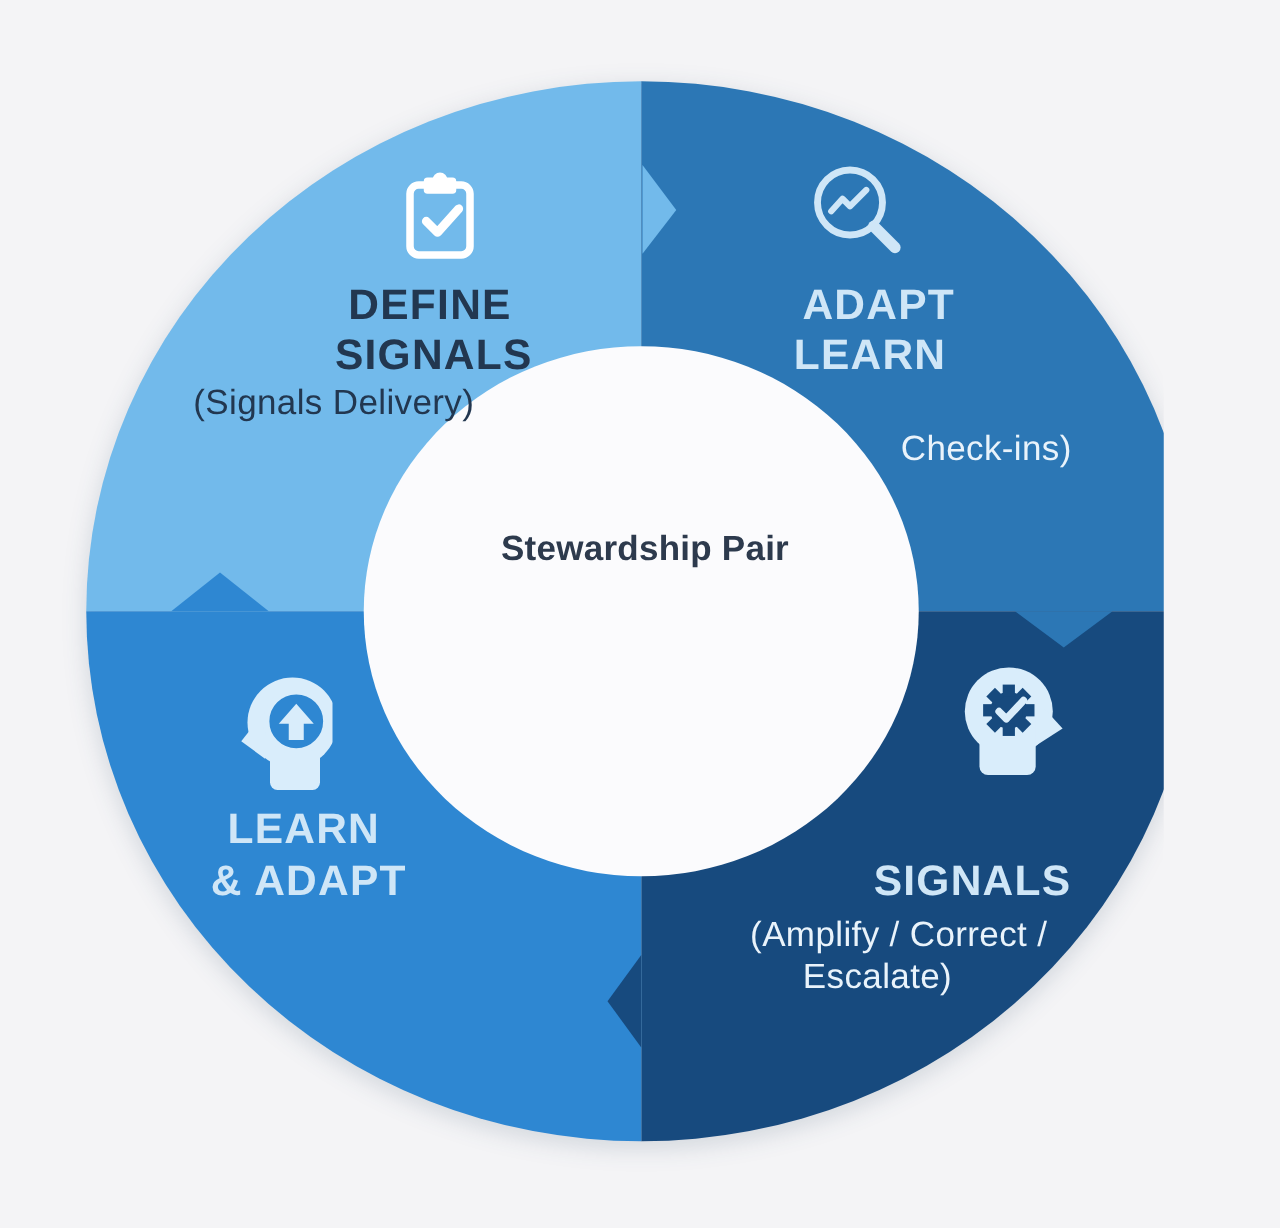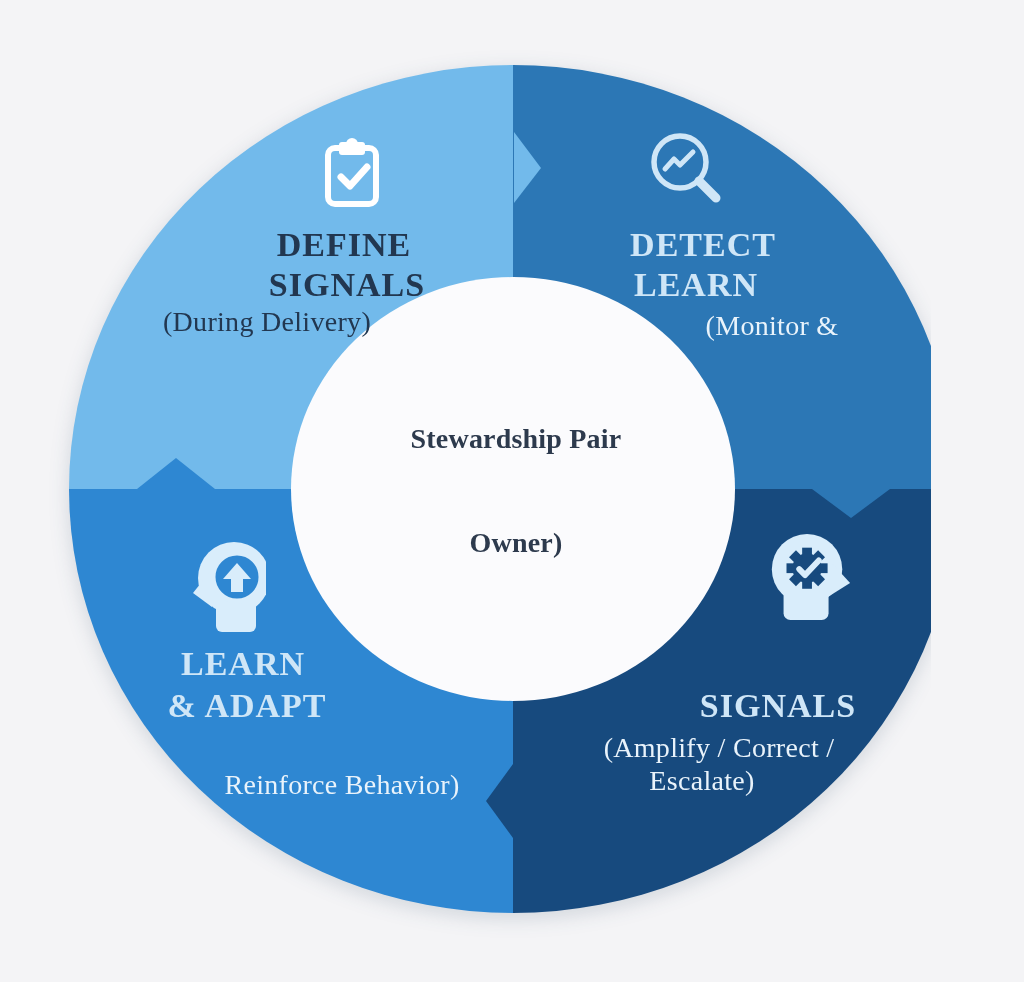"DEFINE" .stage { font-family: Liberation Serif, serif -> Liberation Sans, sans-serif }
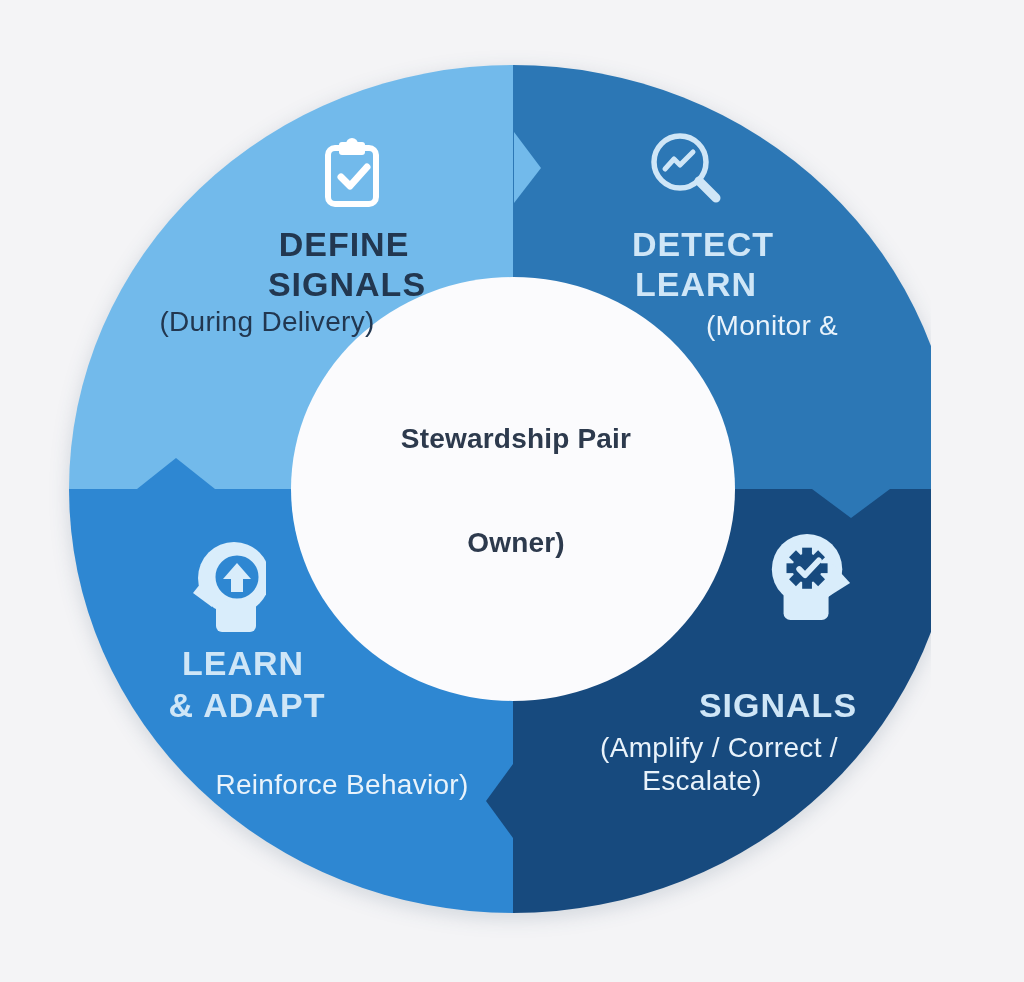"DETECT" div.line { text: DETECT -> ADAPT }
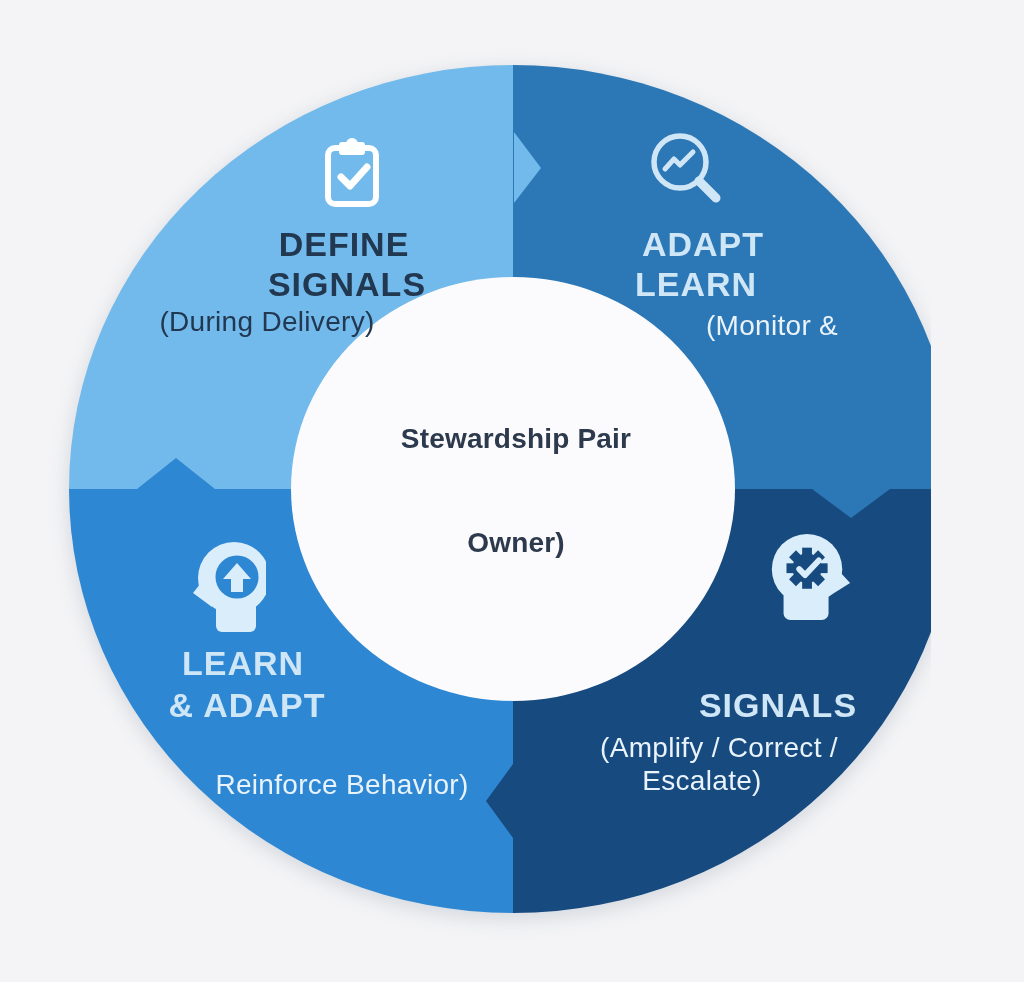"(During Delivery)" div.line { text: During -> Signals }
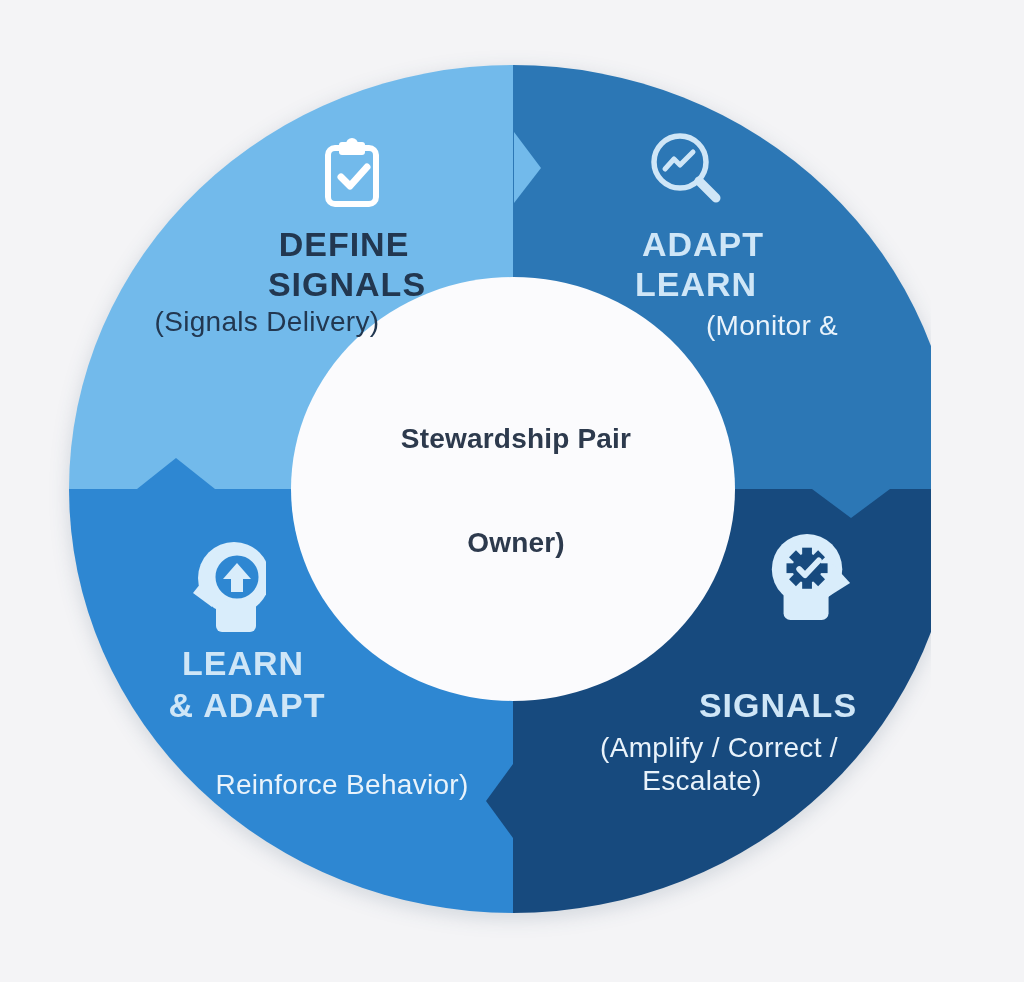"(Monitor &" div.line { html: <div>(Monitor &amp;</div> -> none }
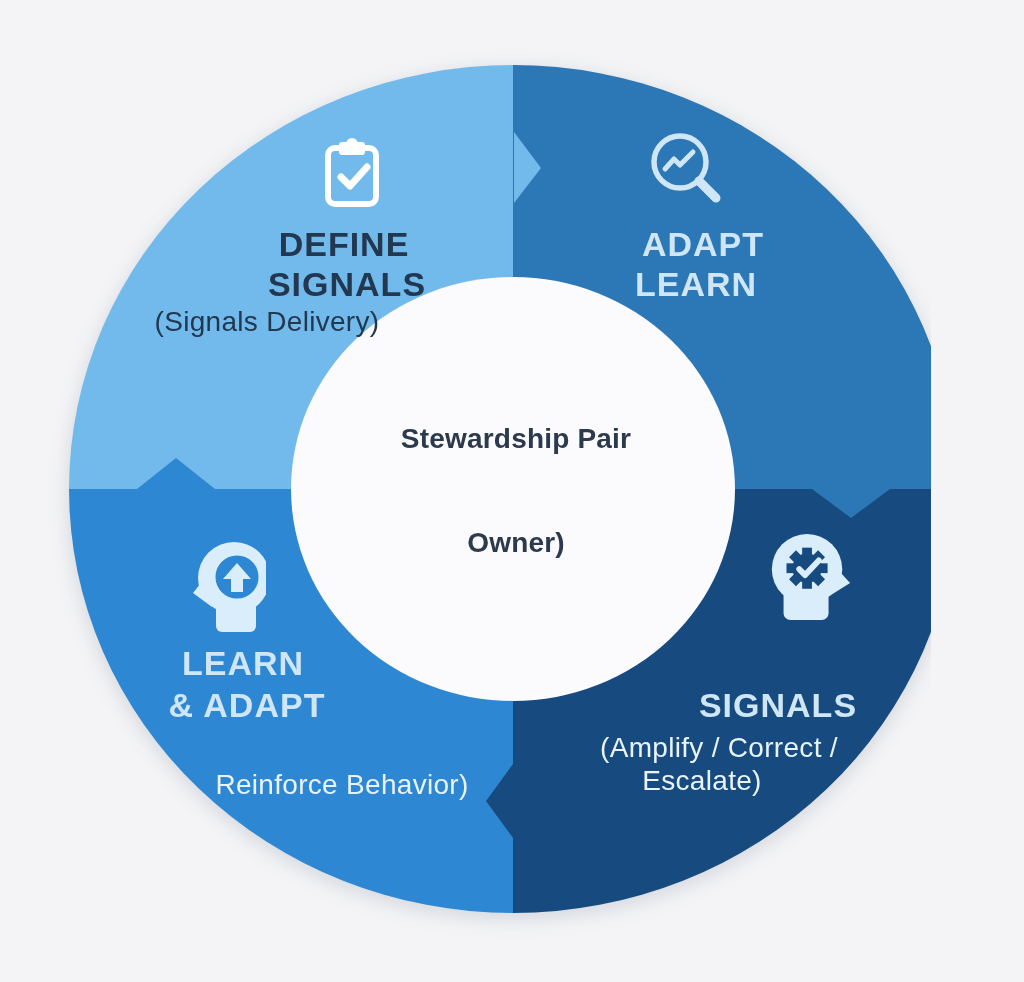"Check-ins)" div.line { html: none -> <div>Check-ins)</div> }
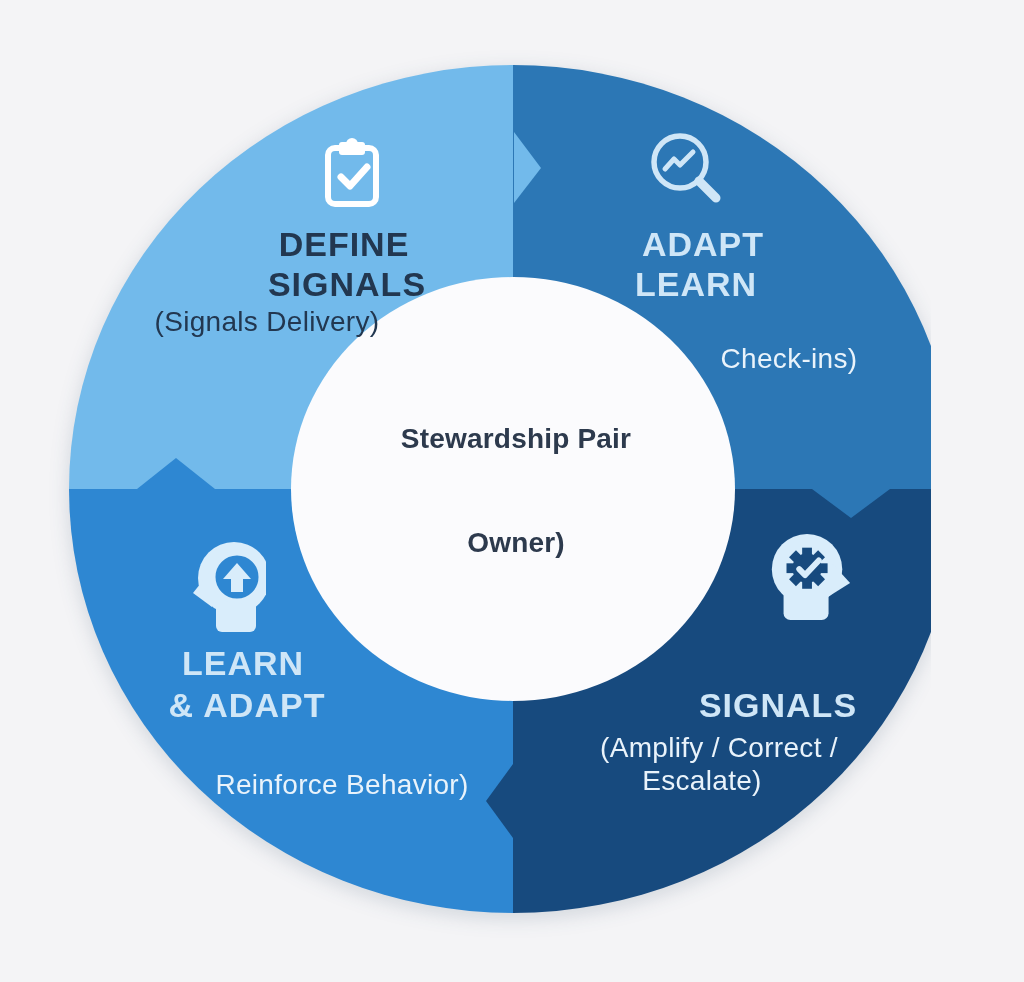"Owner)" div.line { html: <div>Owner)</div> -> none }
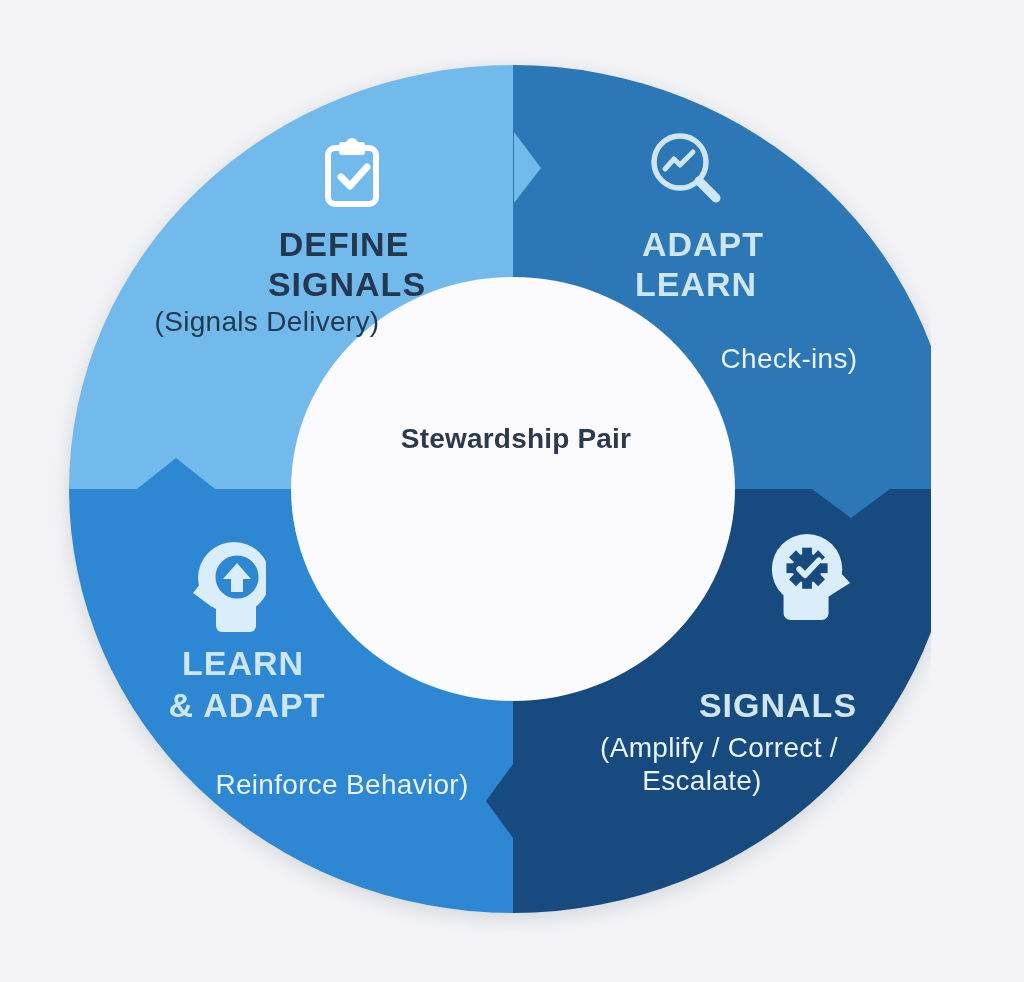"Reinforce Behavior)" div.line { html: <div>Reinforce Behavior)</div> -> none }
